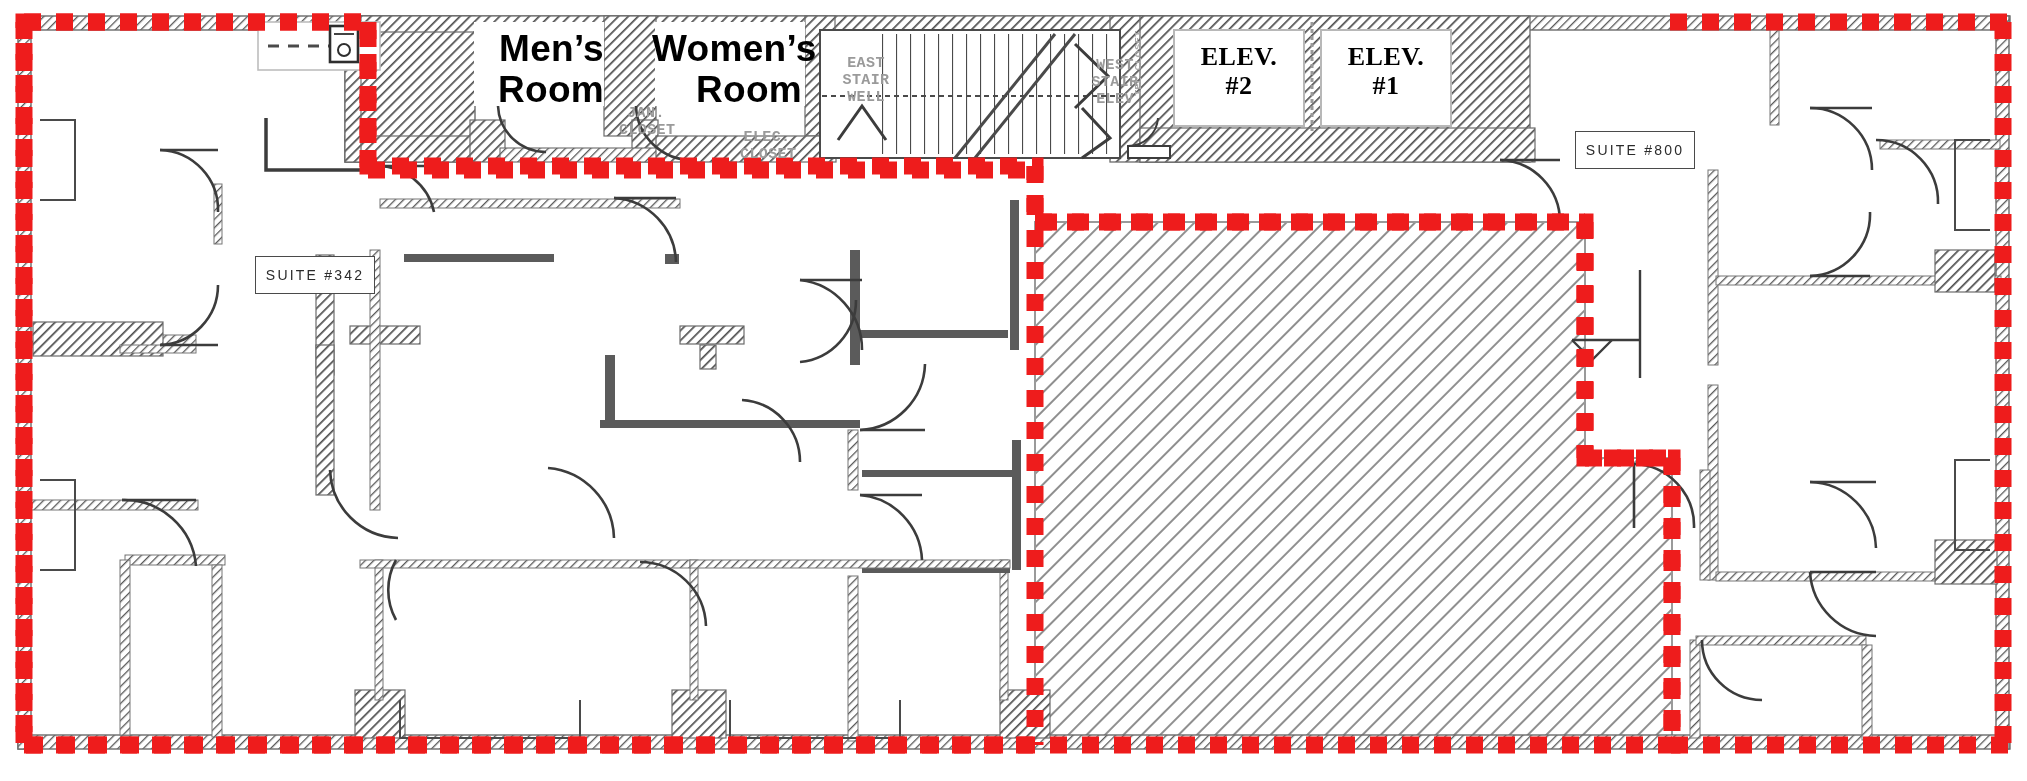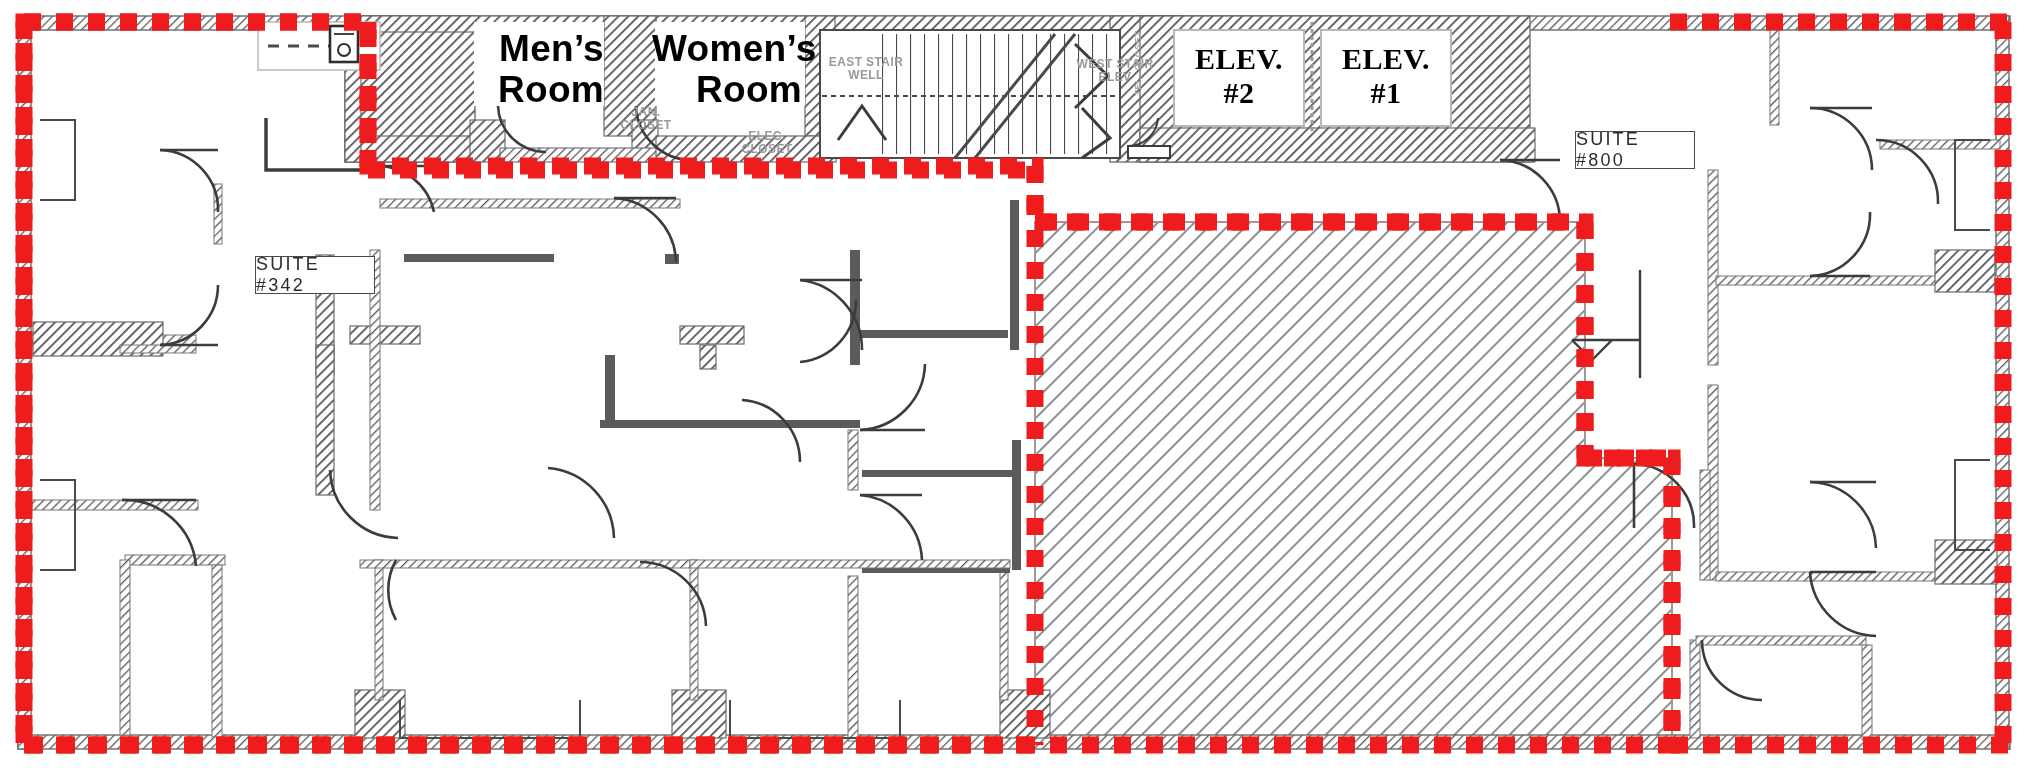"EAST STAIR" .lbl-tiny { font-family: Liberation Sans, sans-serif -> Liberation Mono, monospace; font-size: 12px -> 15px }
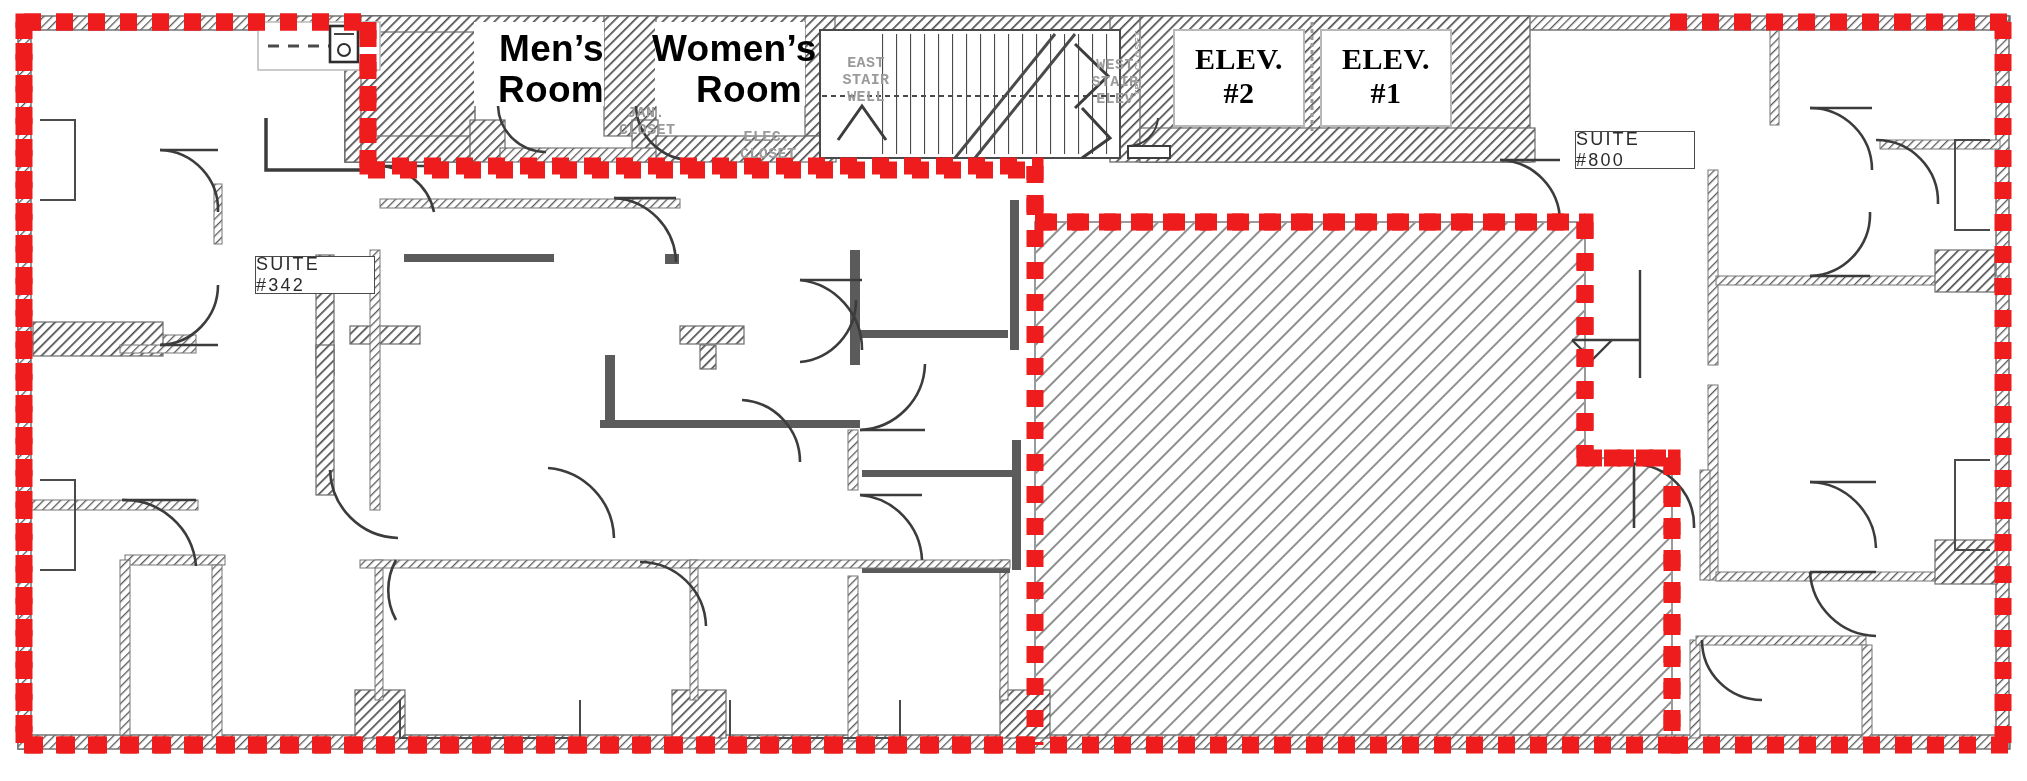"ELEV." .lbl-elev { font-size: 30px -> 26px }
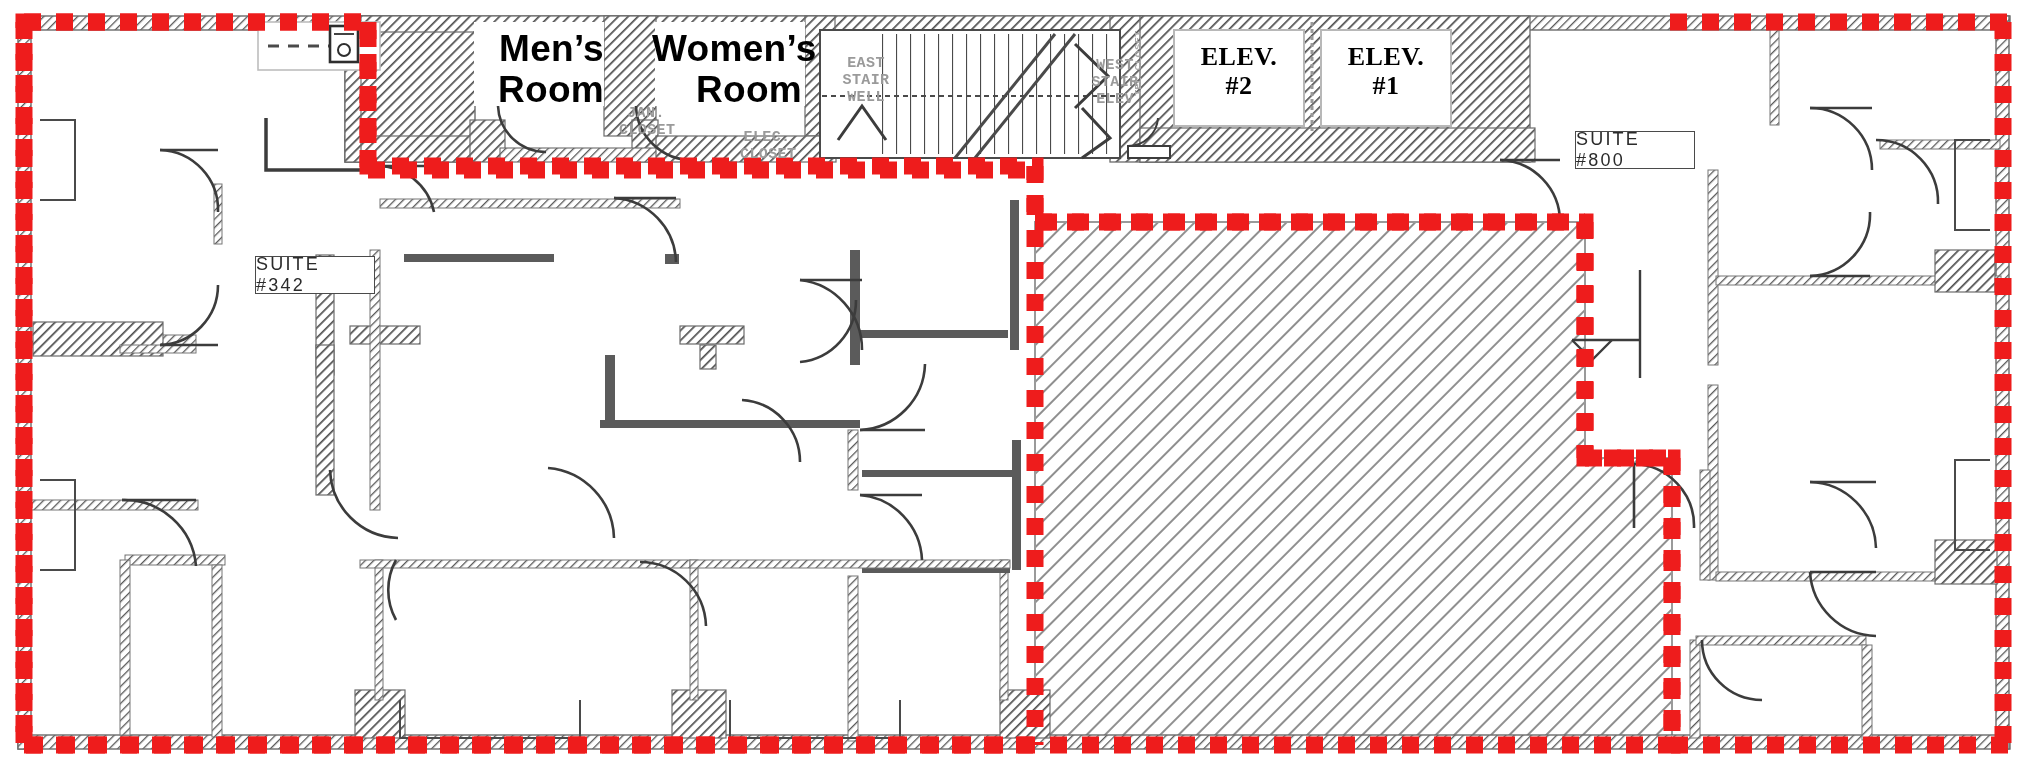"SUITE #800" .lbl-suite { font-size: 18px -> 14px }
